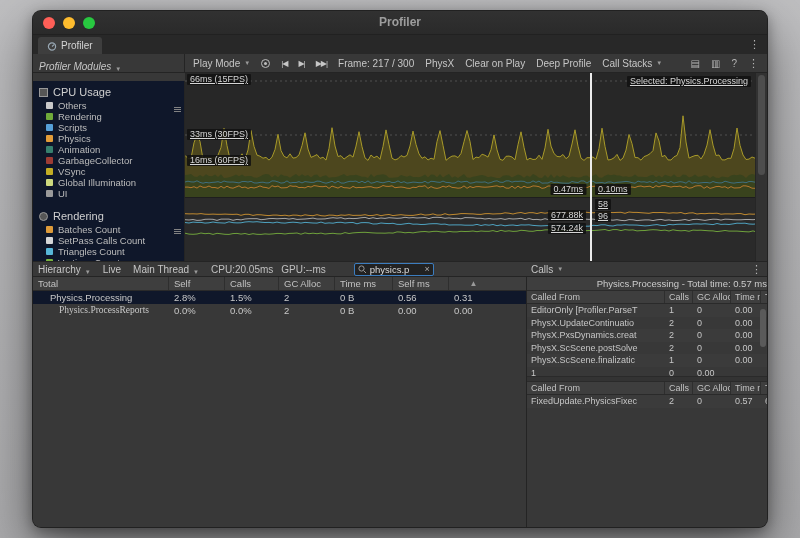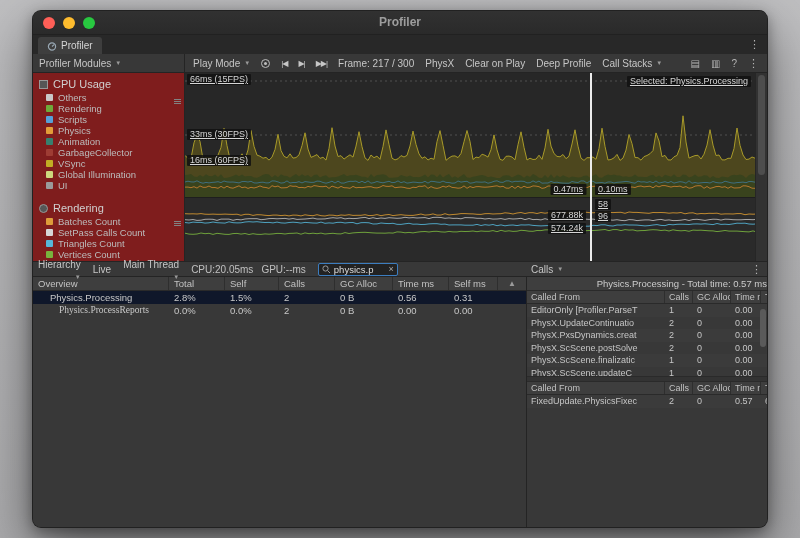"Profiler Modules" .tb-left { align-items: center -> flex-end; font-style: none -> italic }
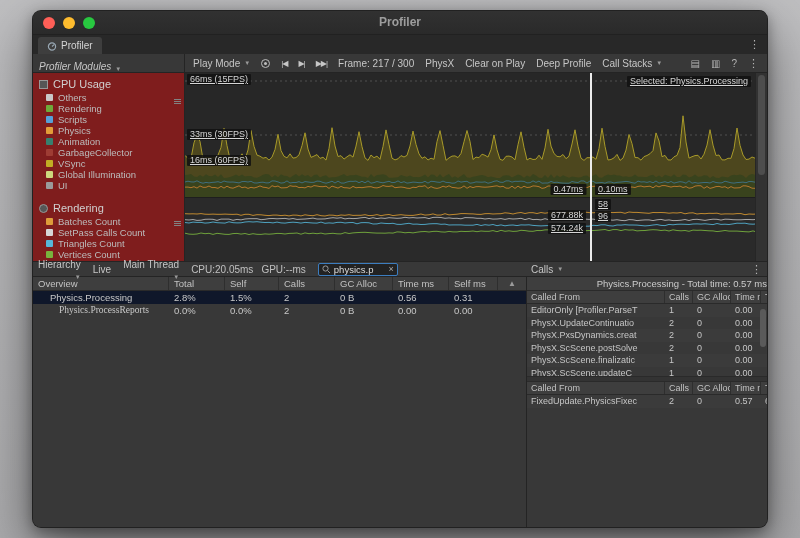"CPU Usage" .sidebar { background: #7f1d1d -> #0f172a; margin-top: none -> 8px }
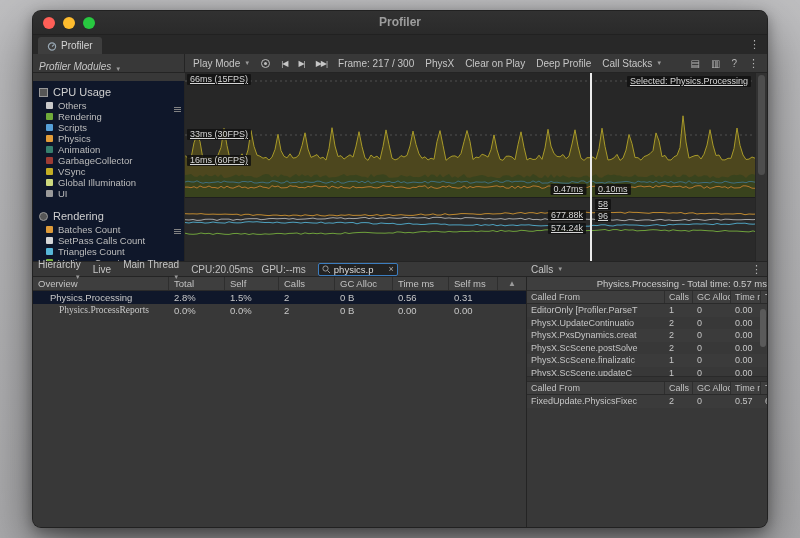"Hierarchy" .hb-dd { flex-direction: column -> none }
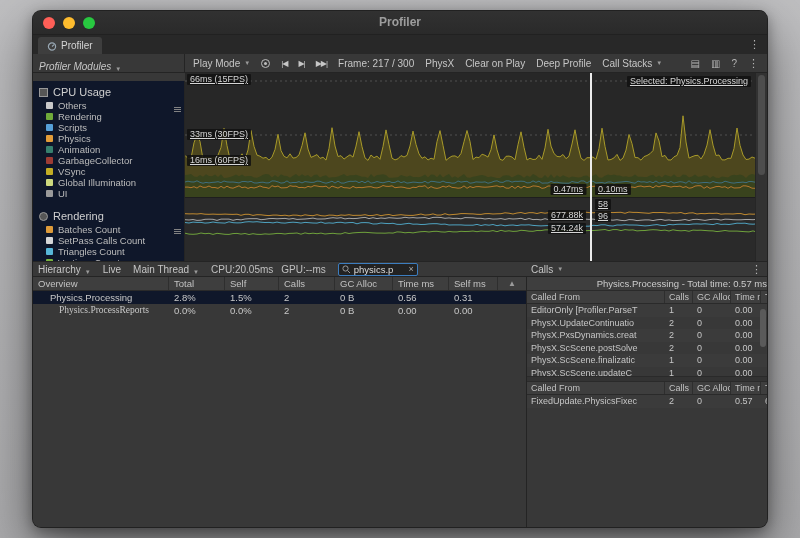"physics.p" .searchbox { margin-left: none -> 16px }
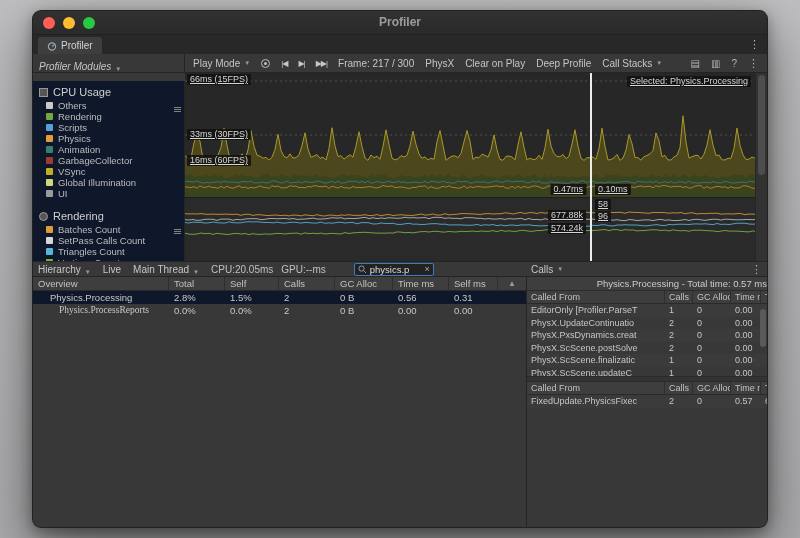"Overview" div.hcell { html: <div>Overview</div> -> none }
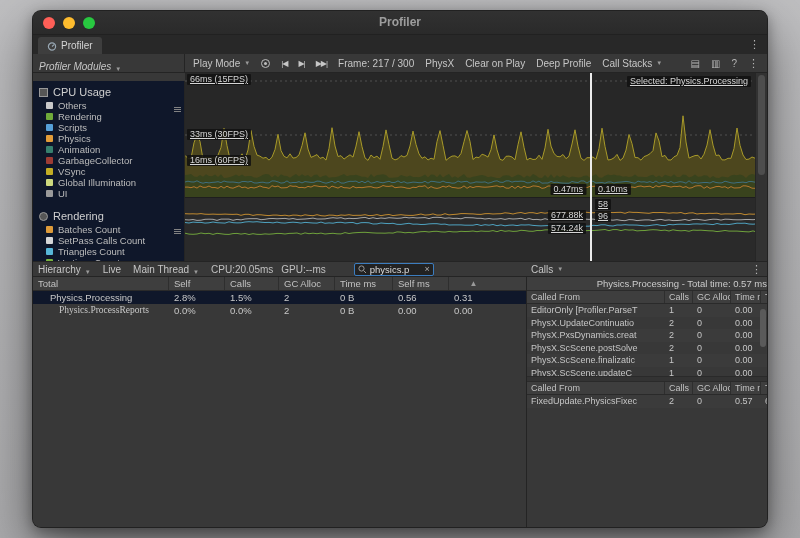"PhysX.ScScene.updateC" div.dcell { html: <div>PhysX.ScScene.updateC</div> -> none }
